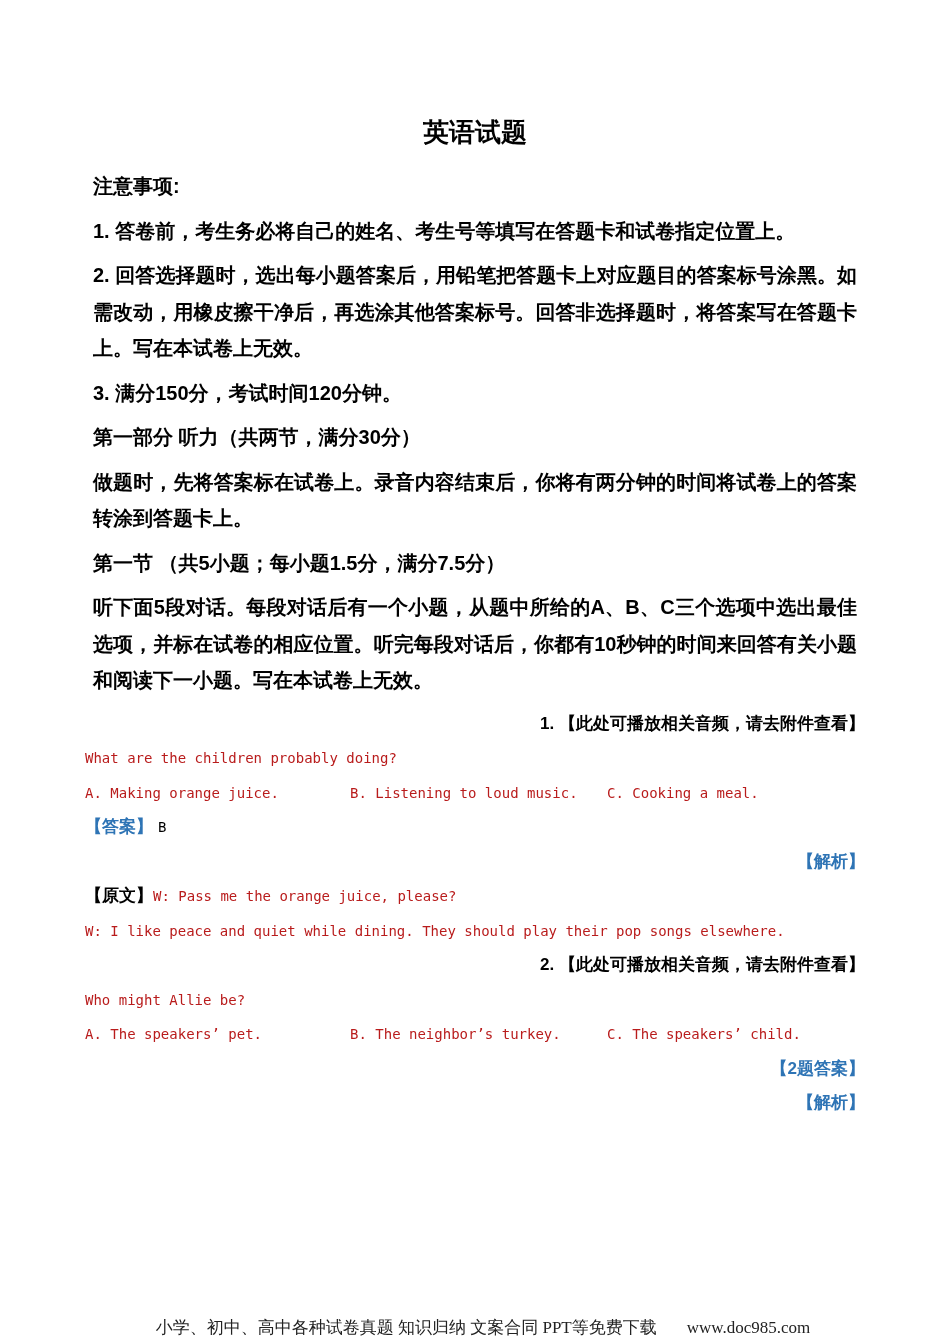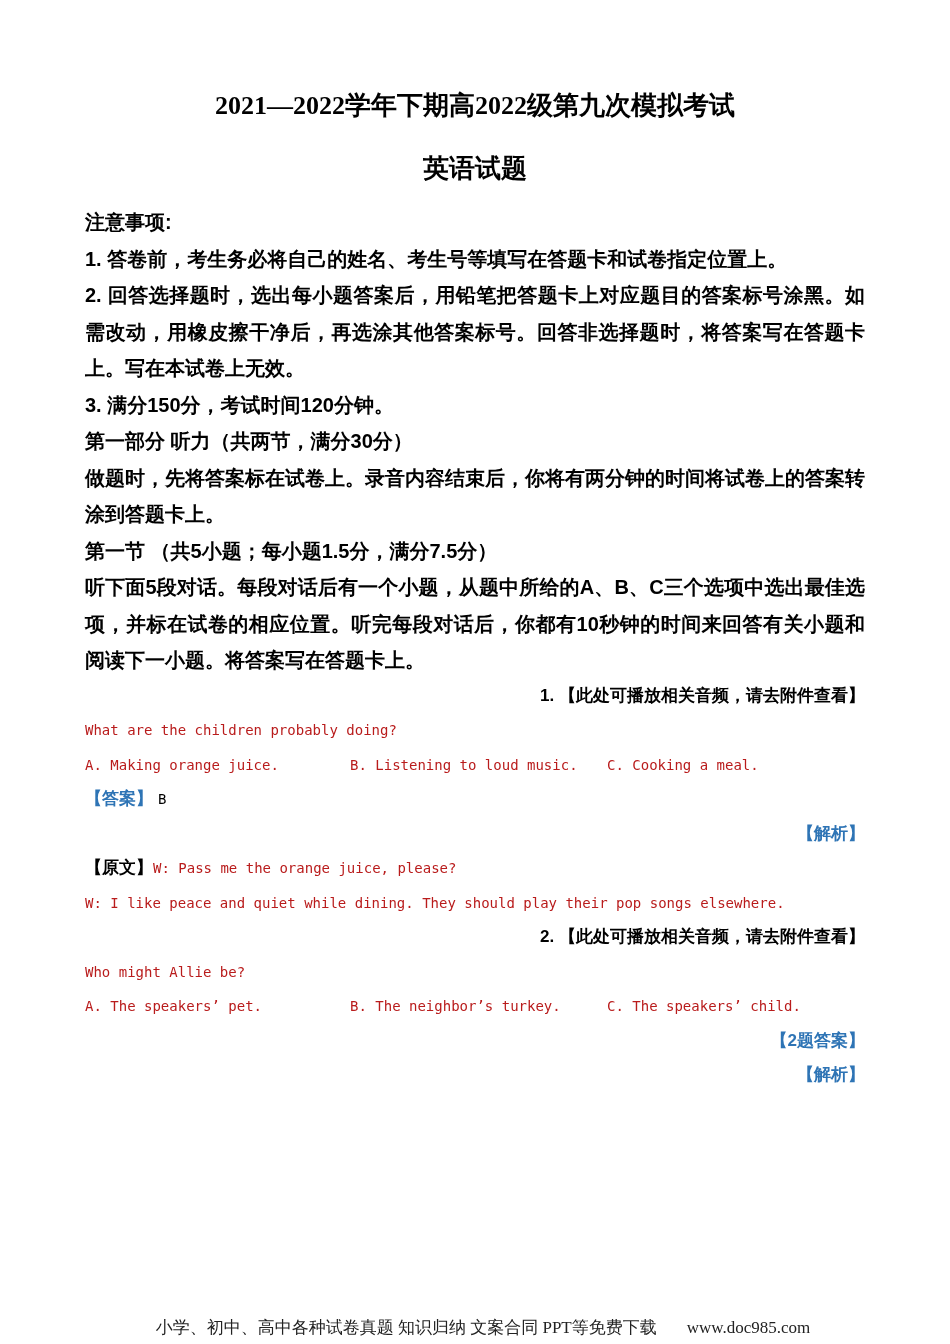"2021—2022学年下期高2022级第九次模拟考试" h1.title { html: <h1>2021—2022学年下期高2022级第九次模拟考试</h1> -> none }
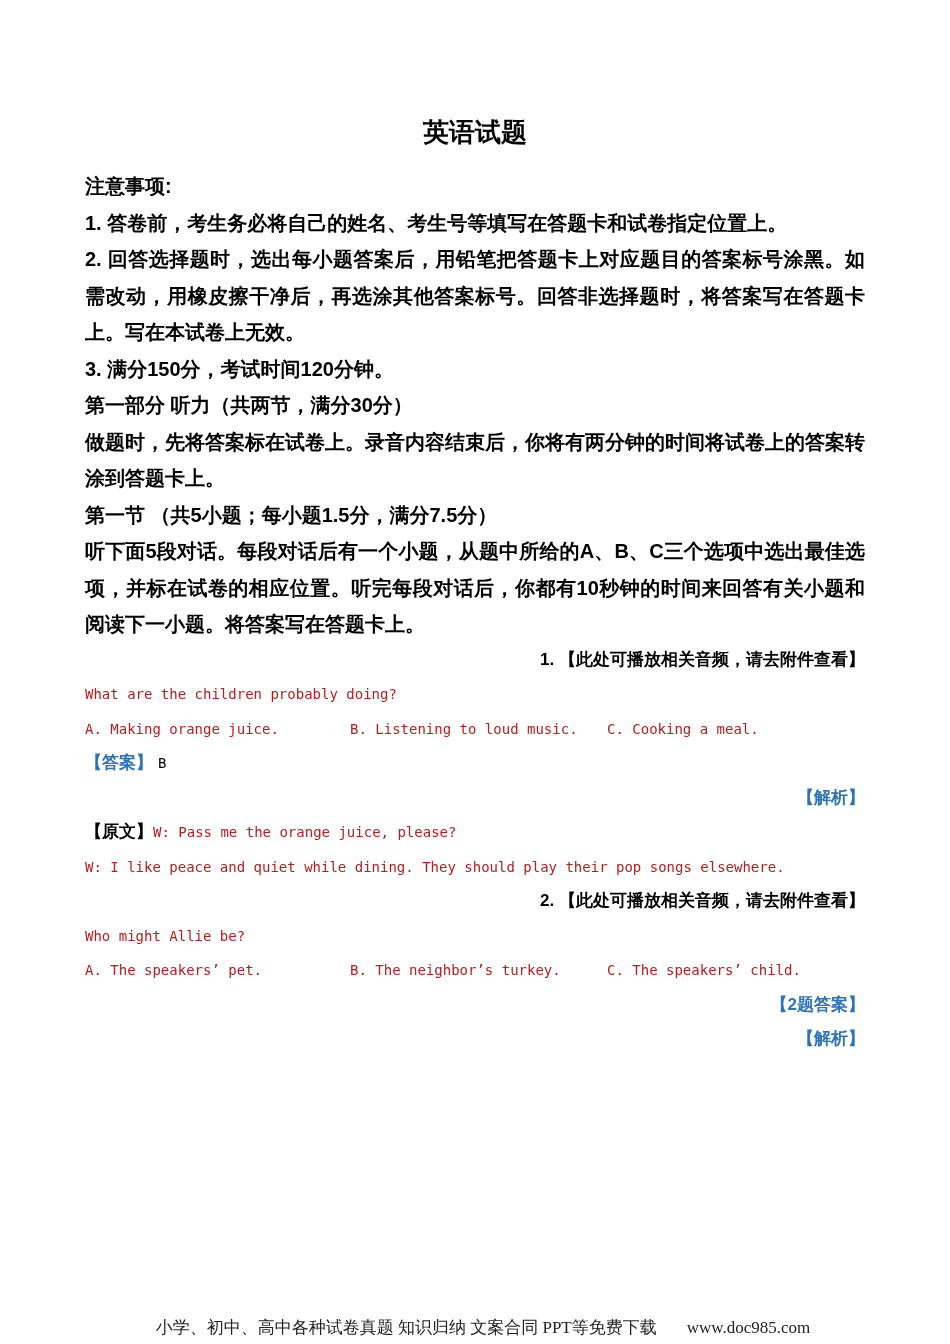"注意事项:" .zh-block p { margin: 0 -> 8px }
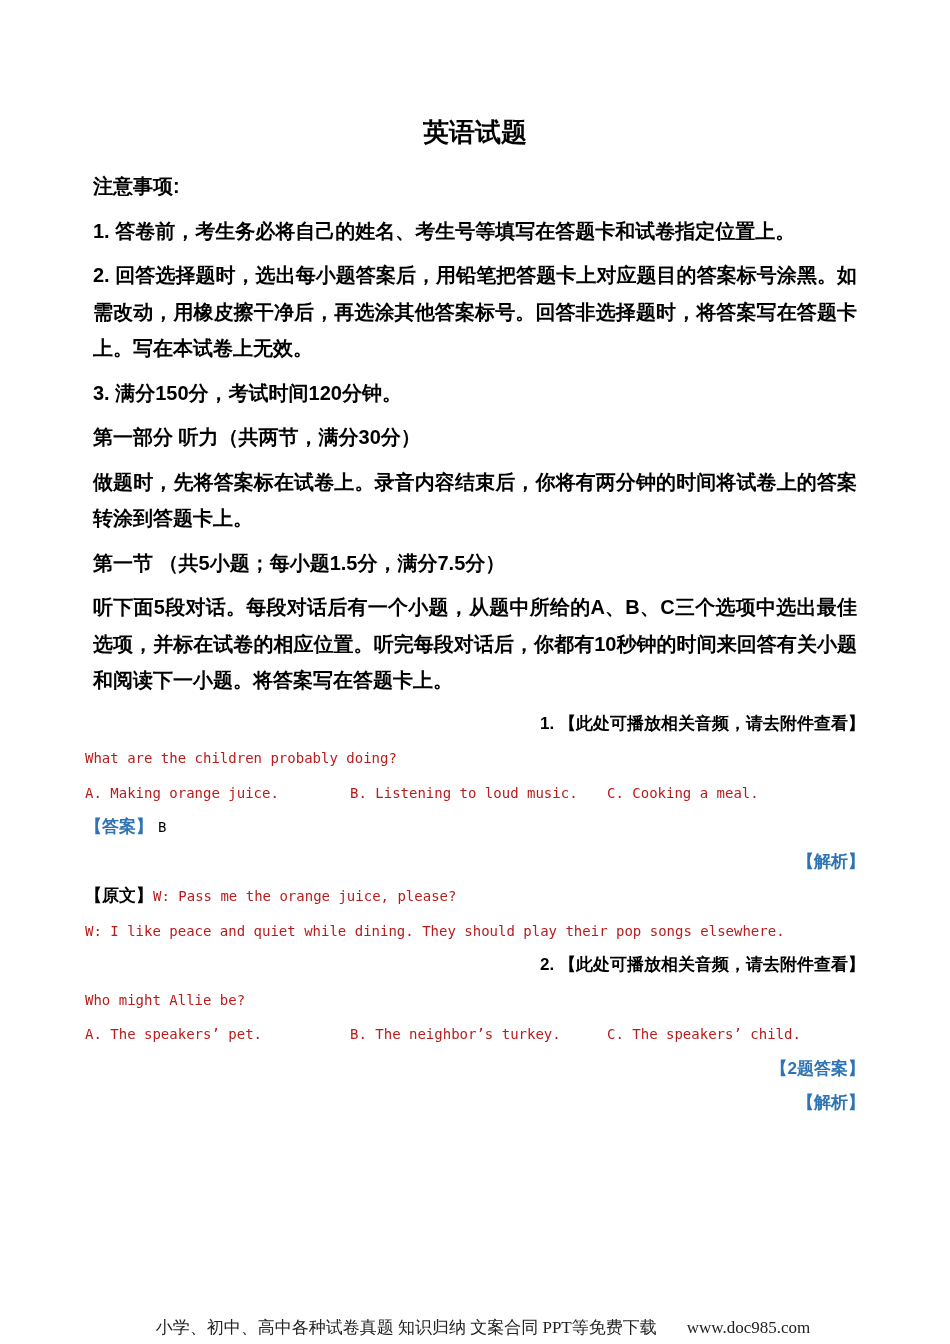"听下面5段对话。每段对话后有一个小题，从题中所给的A、B、C三个选项中选出最佳选" p { text: 将答案写在答题卡上 -> 写在本试卷上无效 }
